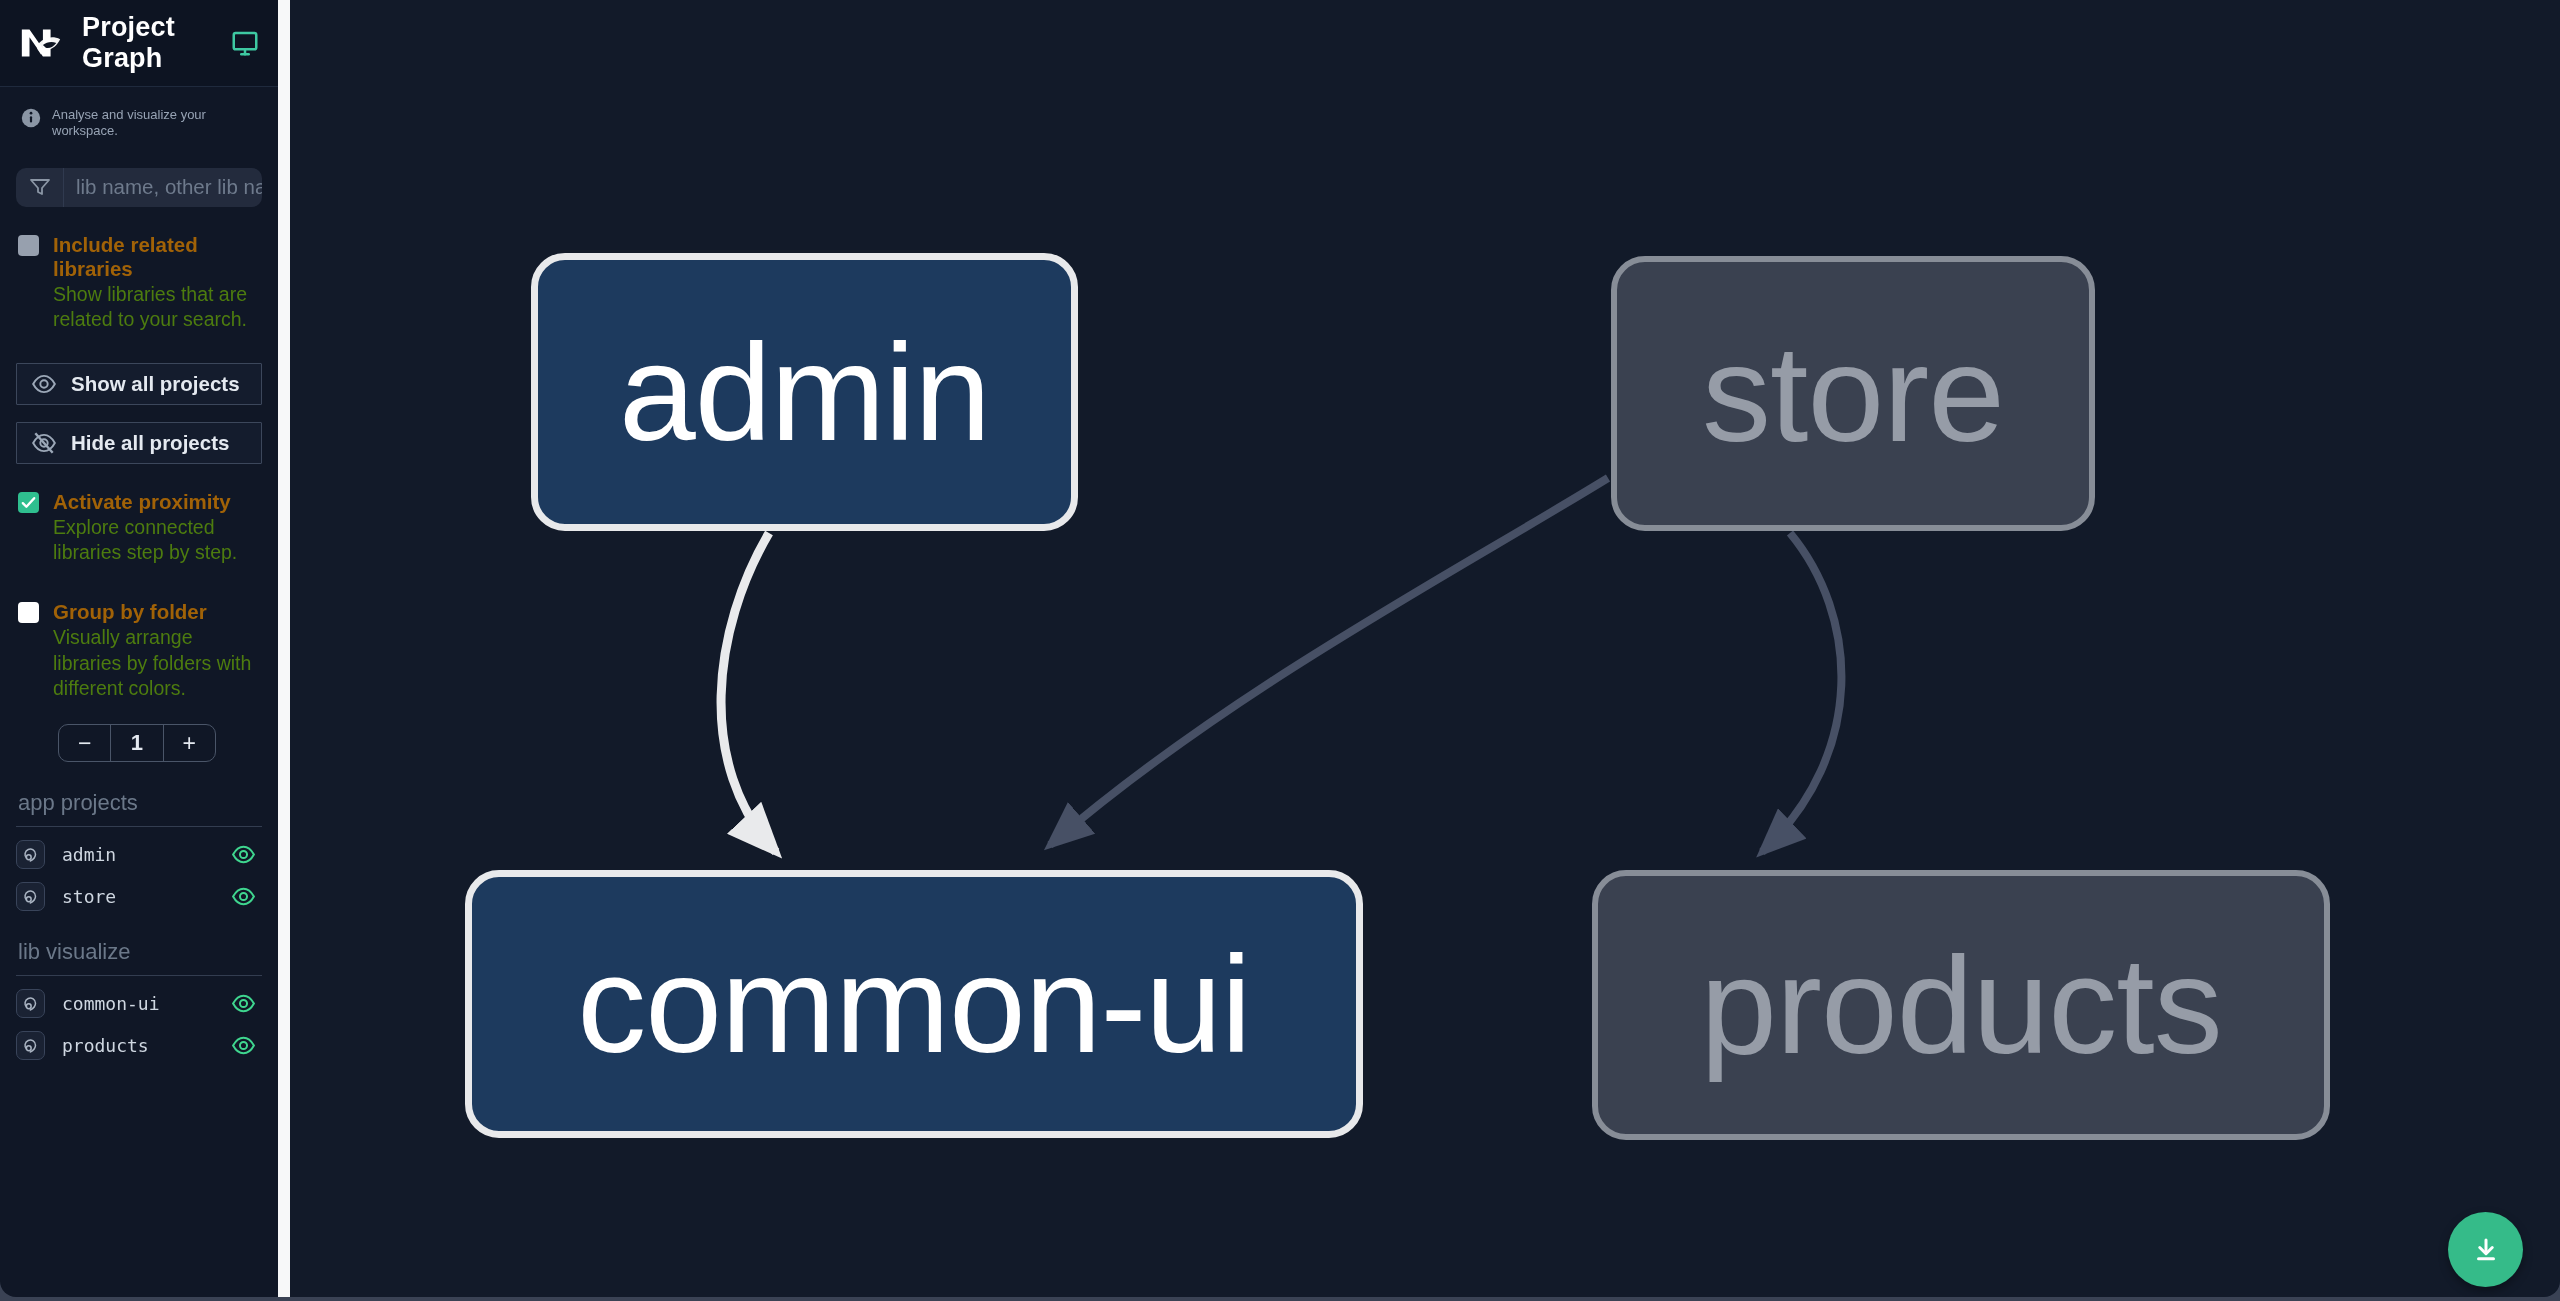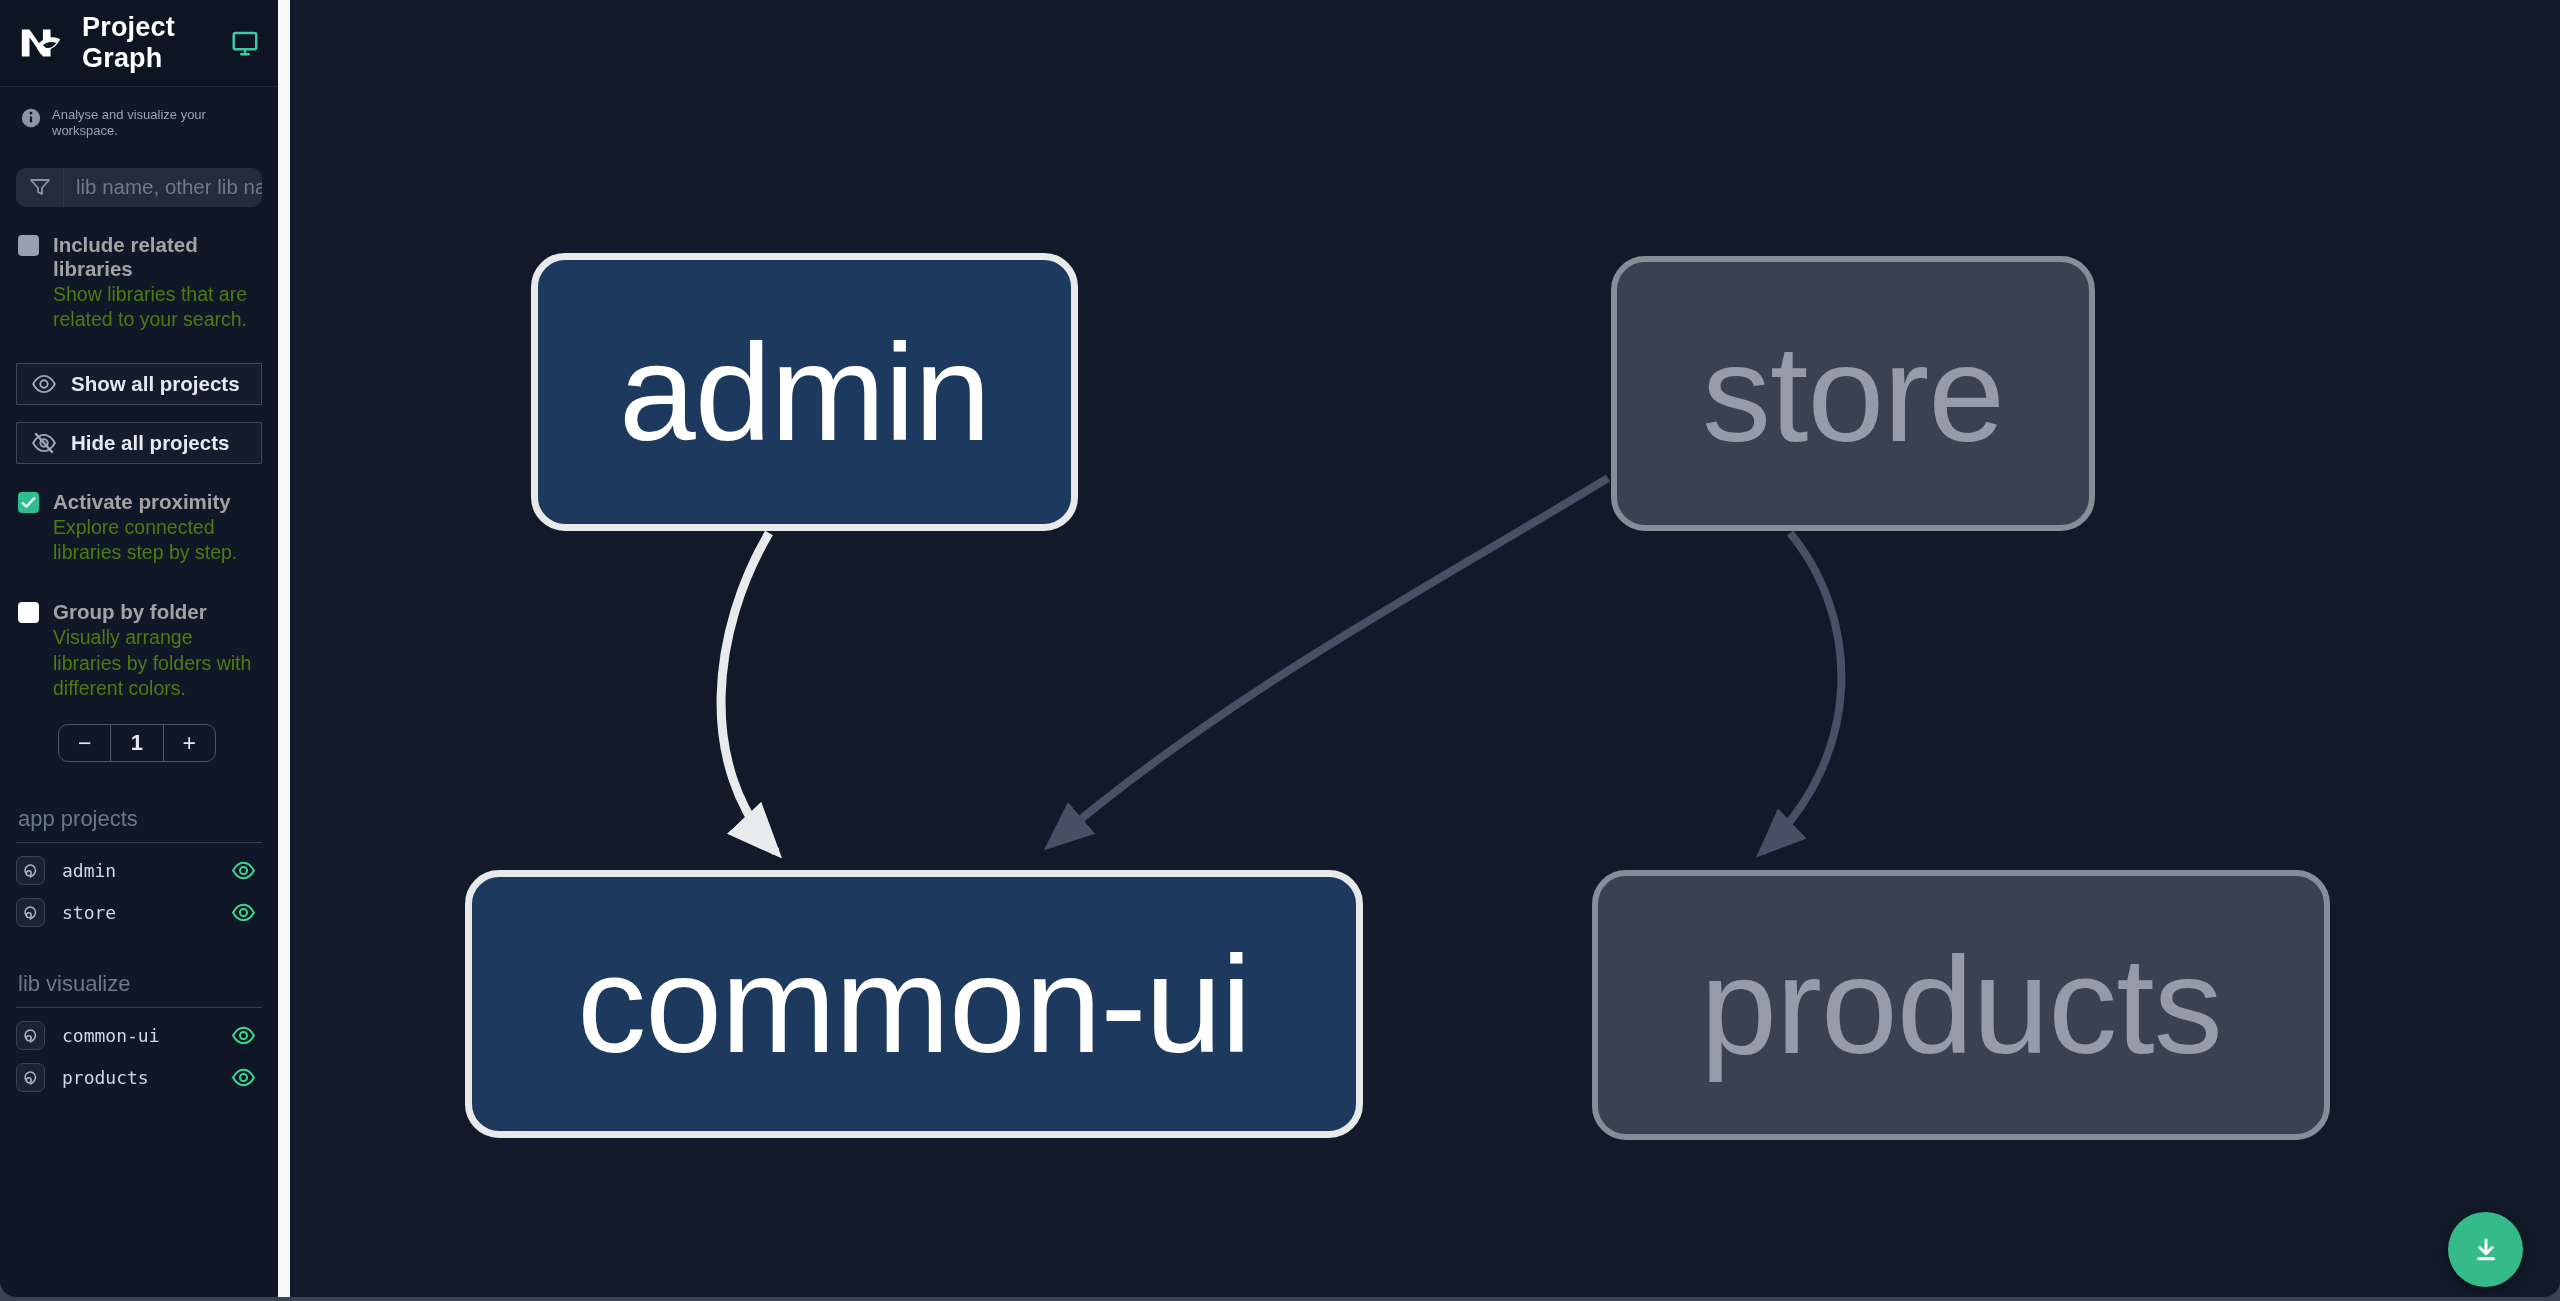"Include related libraries" .check-label { color: #a3a3a3 -> #a16207 }
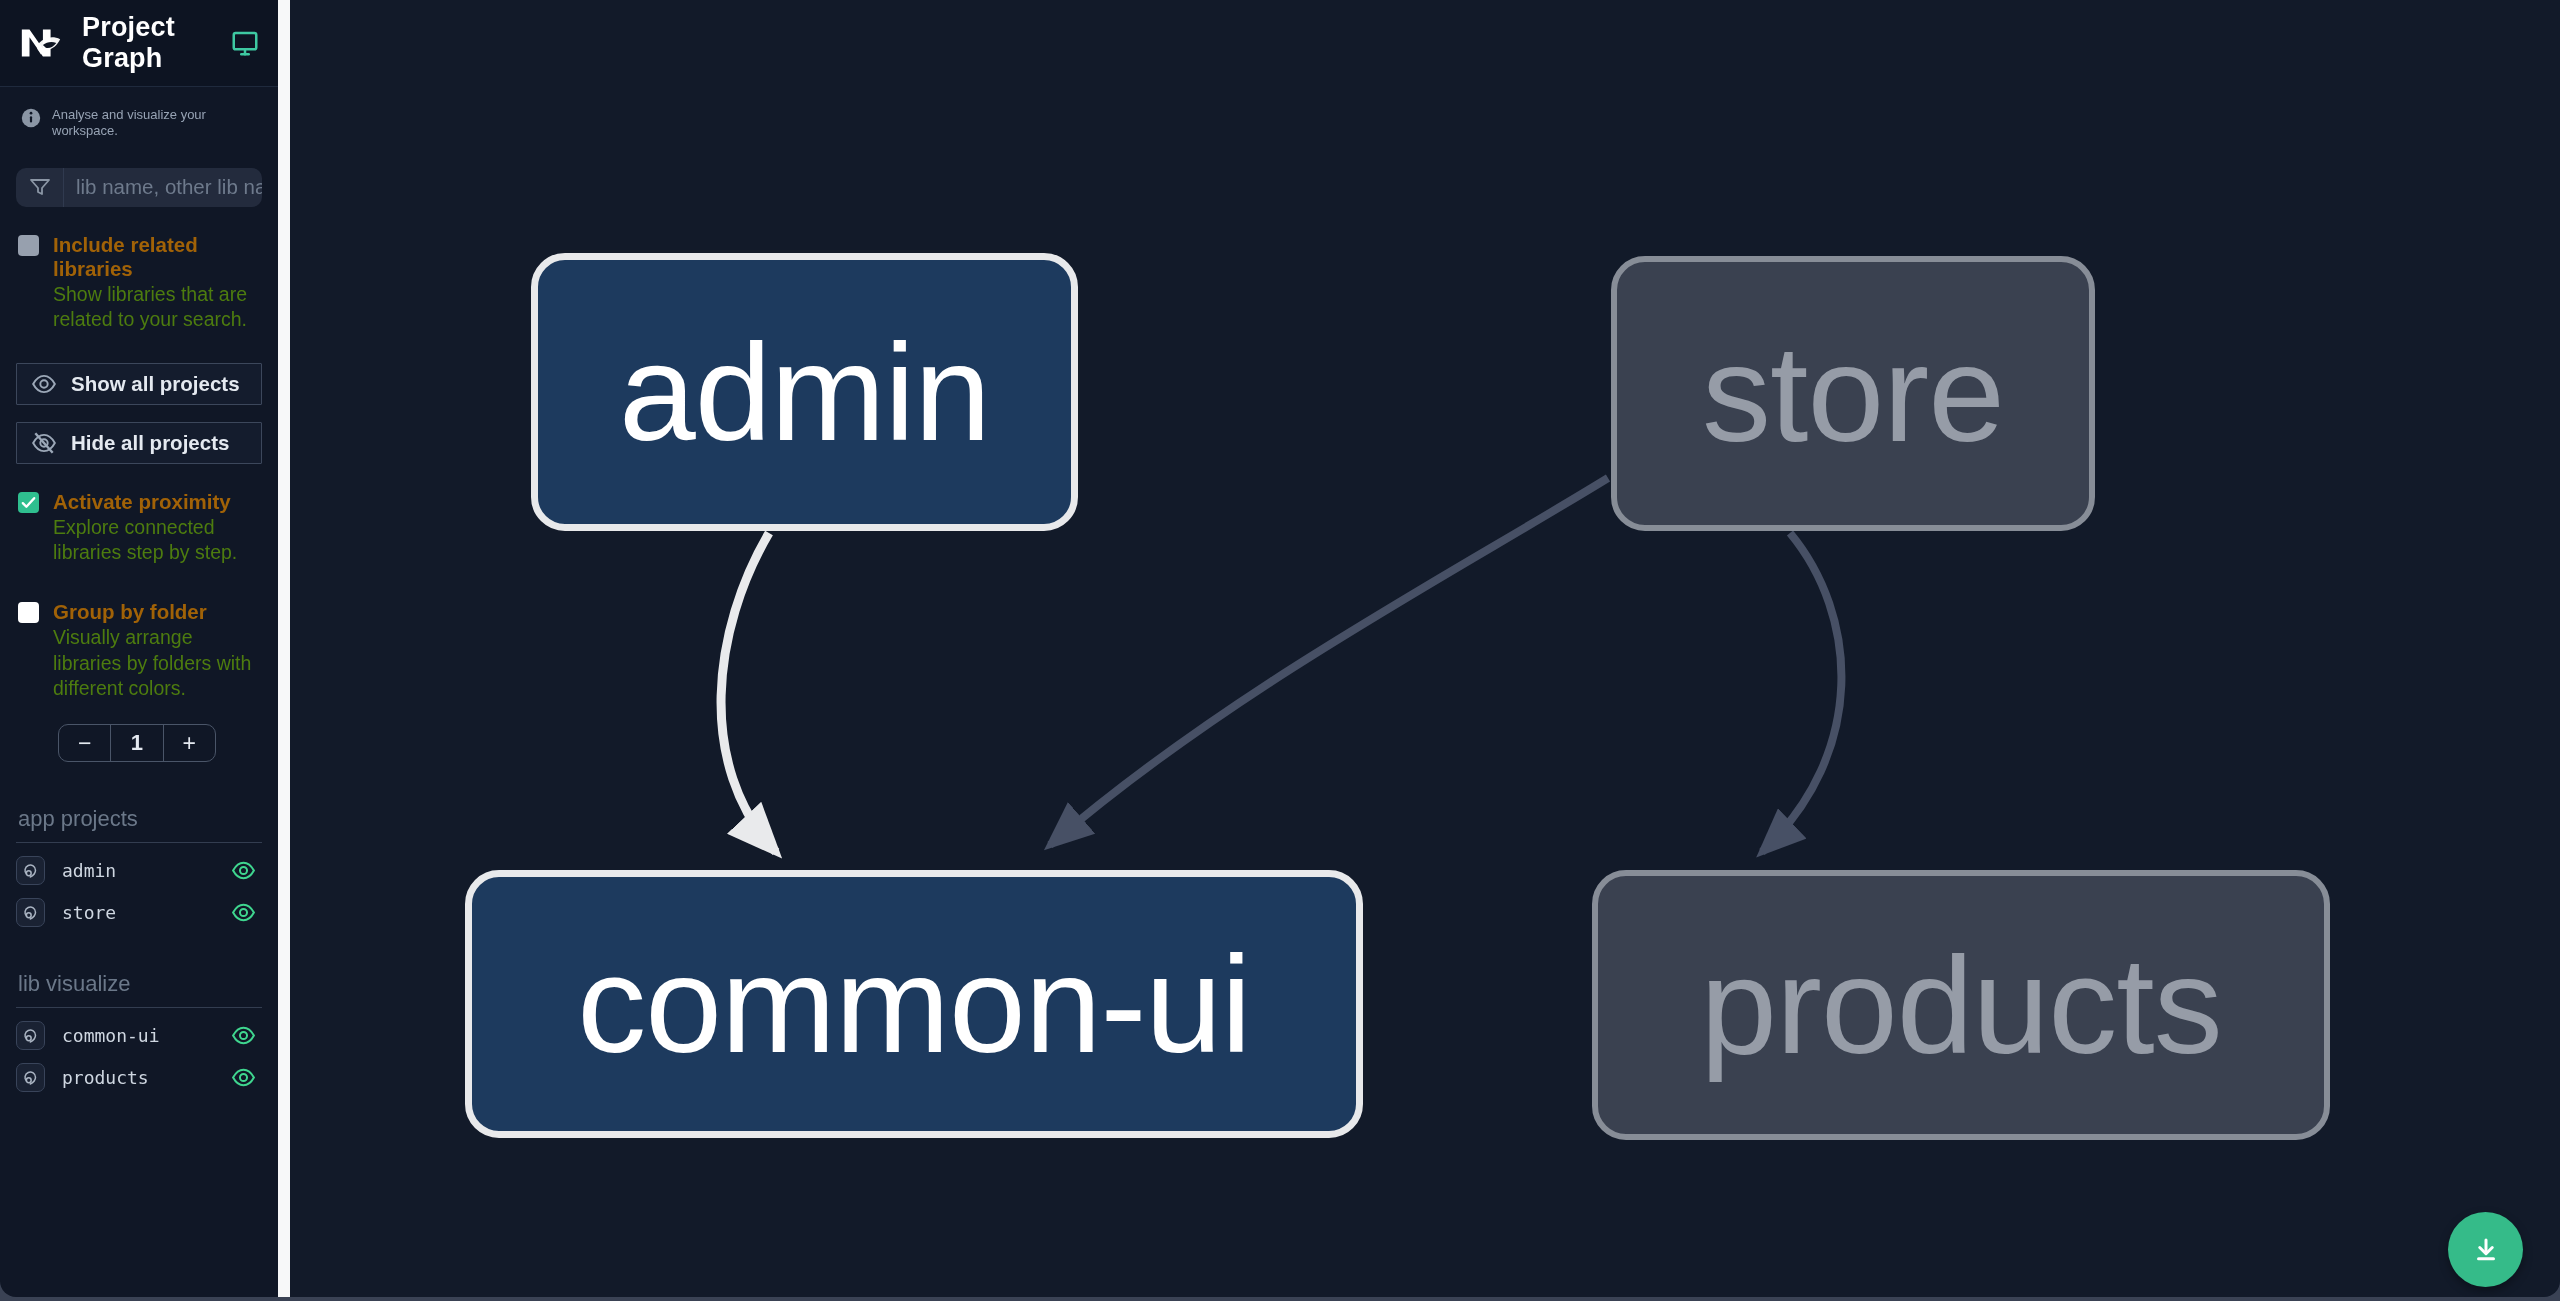"app projects" .section { margin-top: 44px -> 28px }
